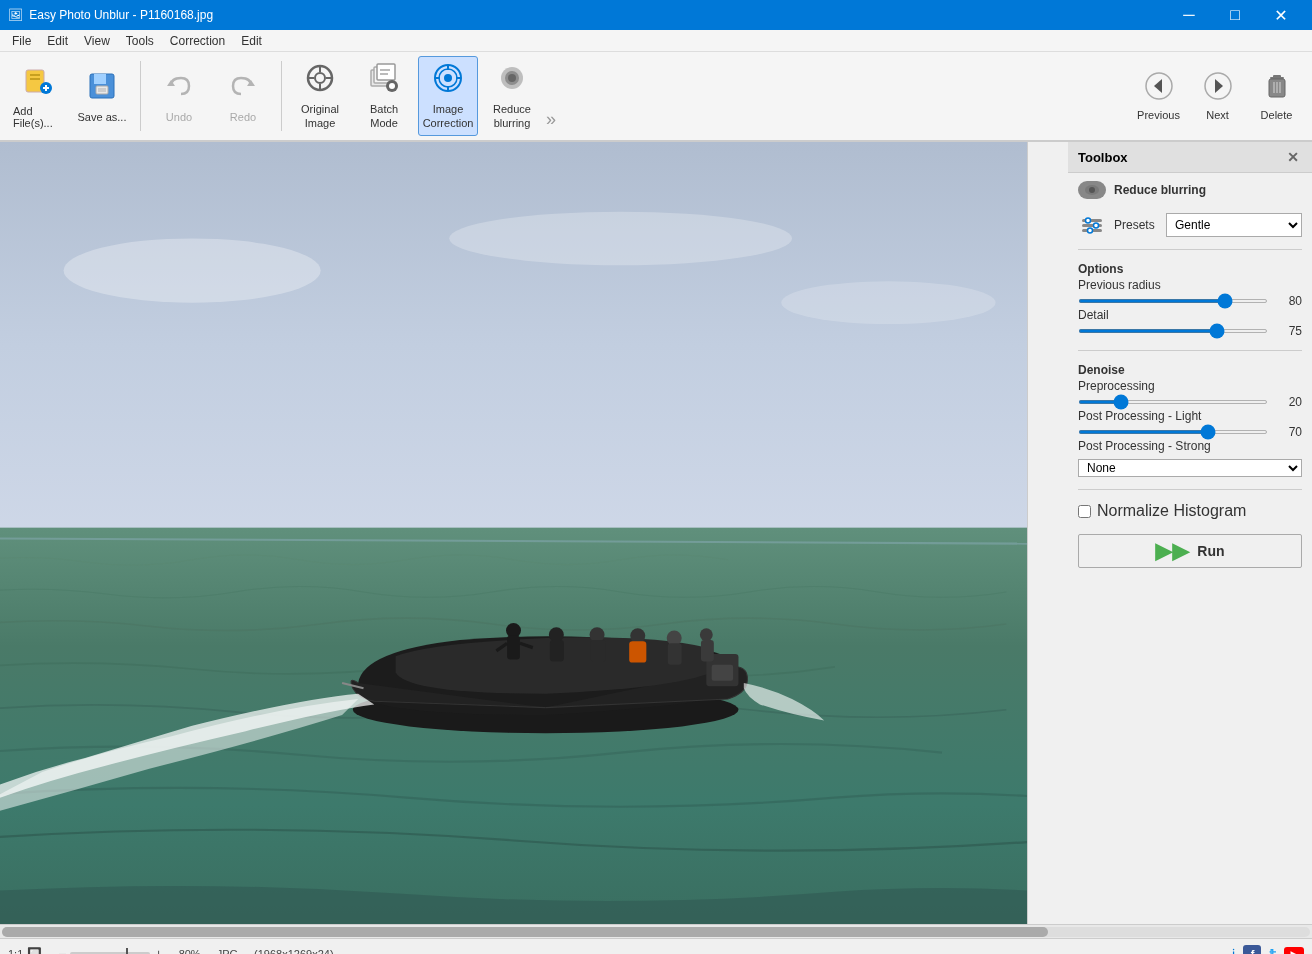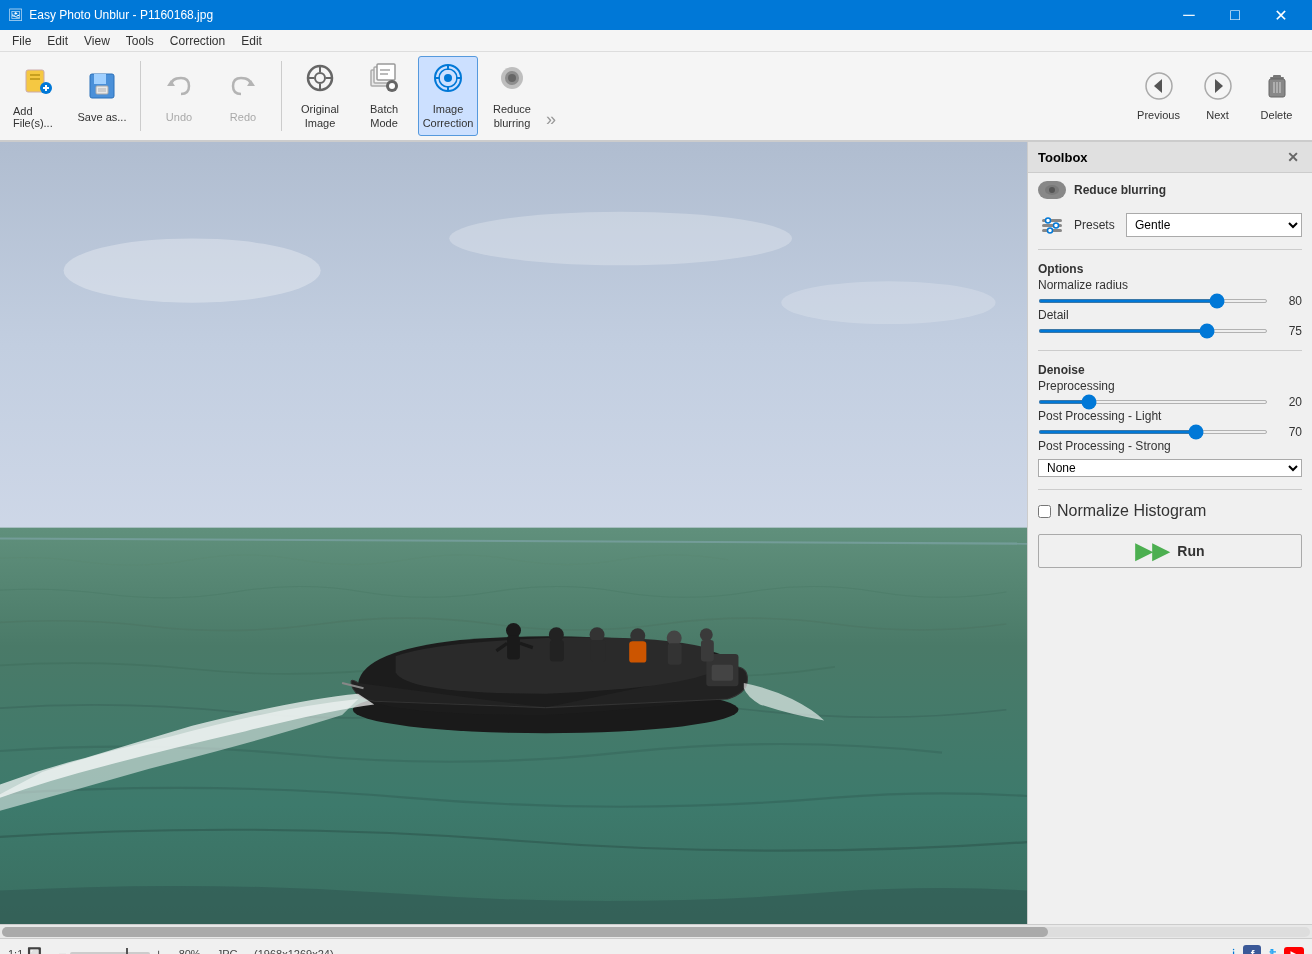"Toolbox" #toolbox { padding-left: none -> 40px }
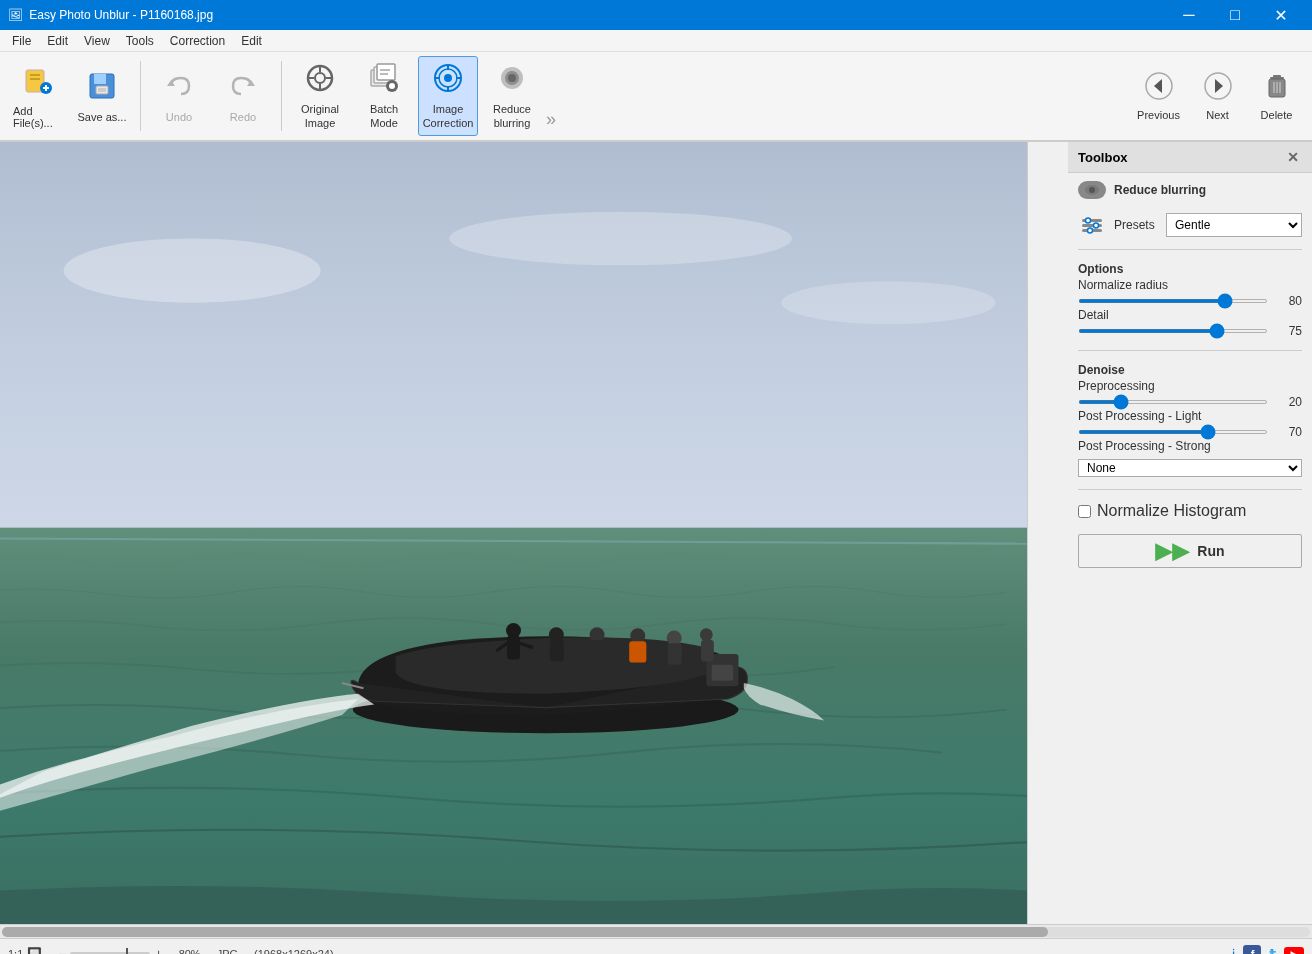"Normalize radius" span.slider-label { text: Normalize -> Previous }
